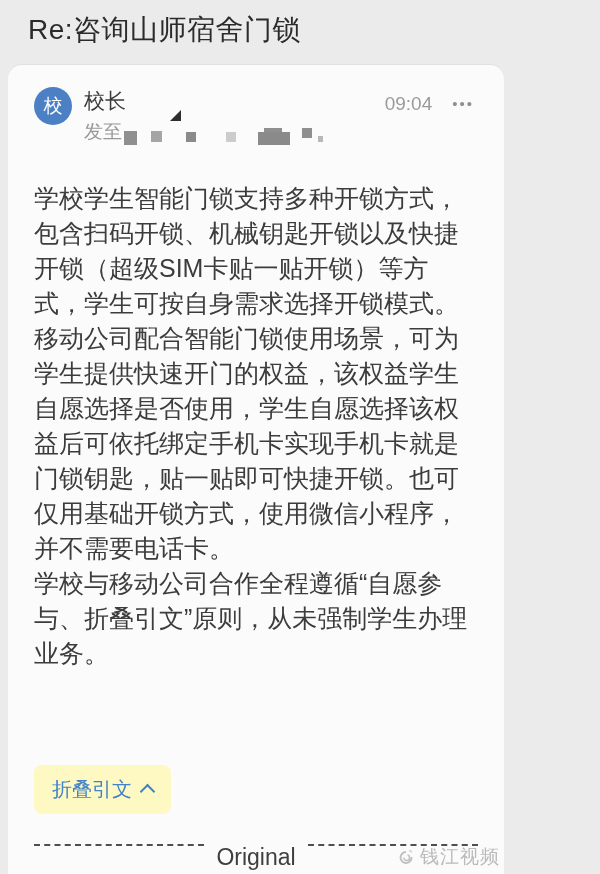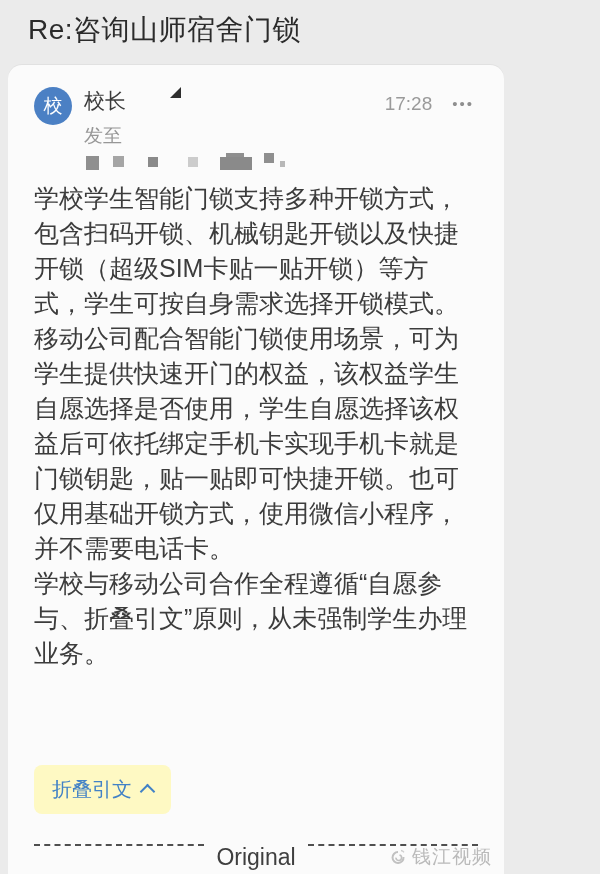"校长" .sender-row { align-items: none -> flex-end }
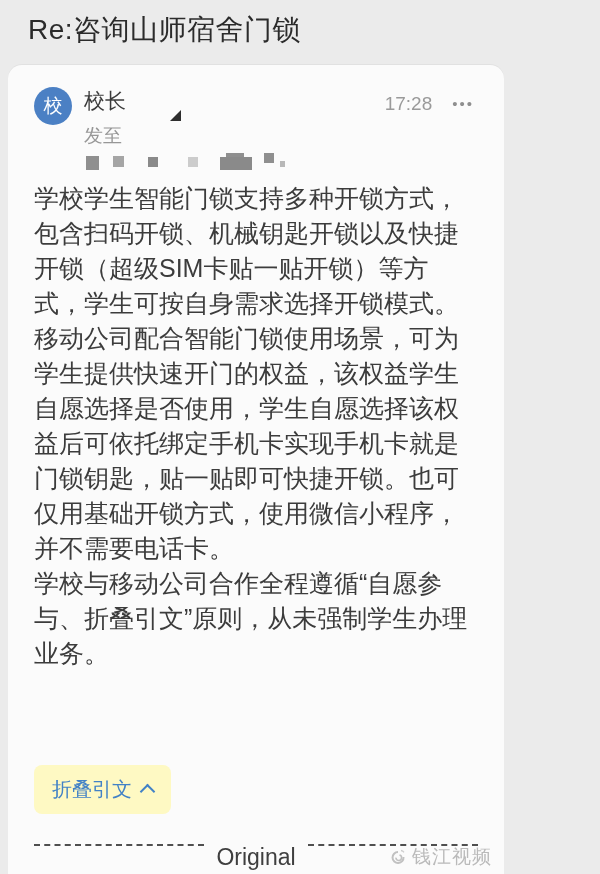"17:28" span.time { text: 17:28 -> 09:04 }
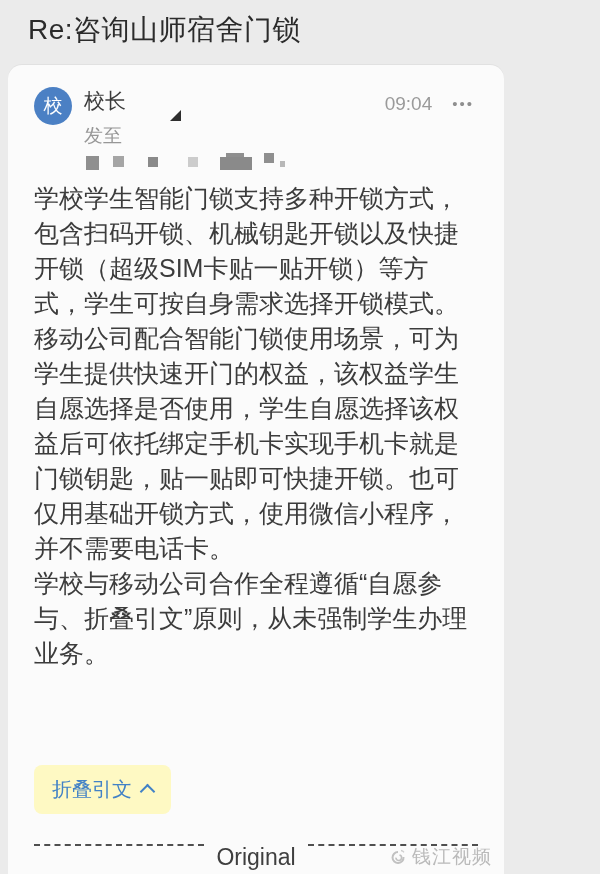"发至" .sentto-row { align-items: flex-start -> flex-end; flex-direction: column -> none }
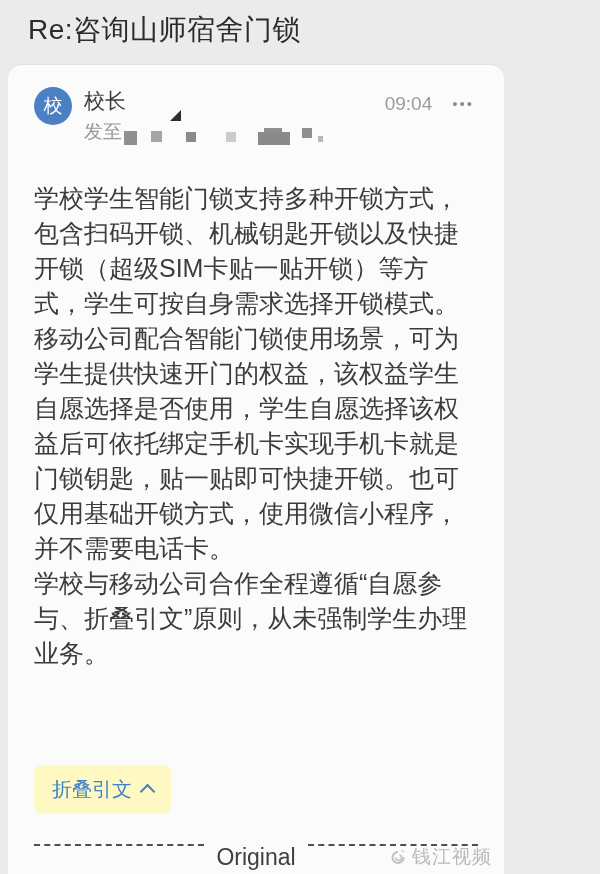"钱江视频" .watermark { right: 16px -> 8px }
